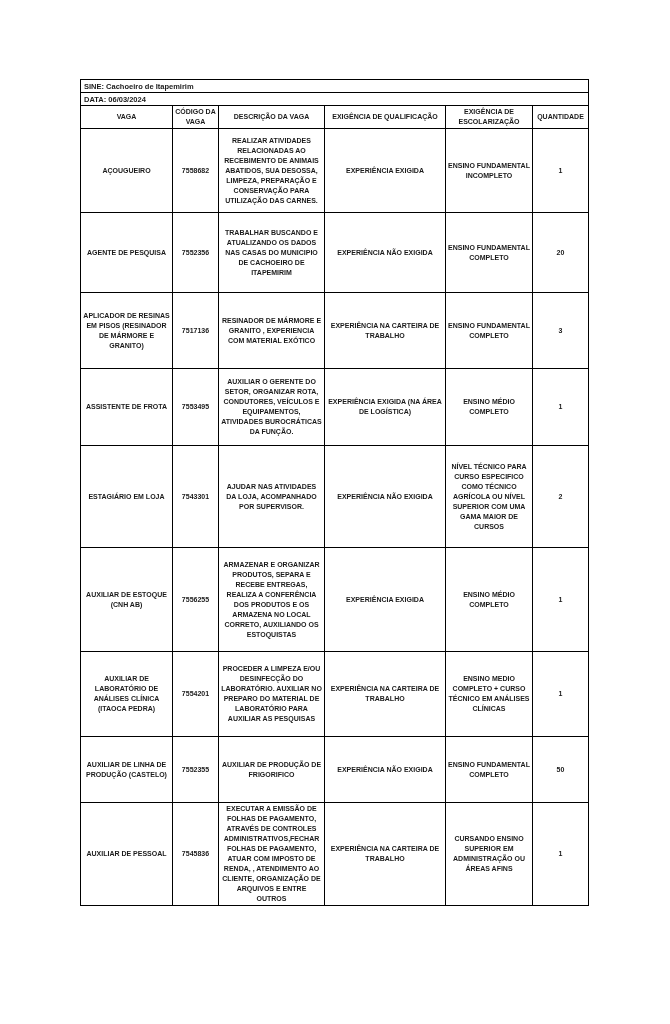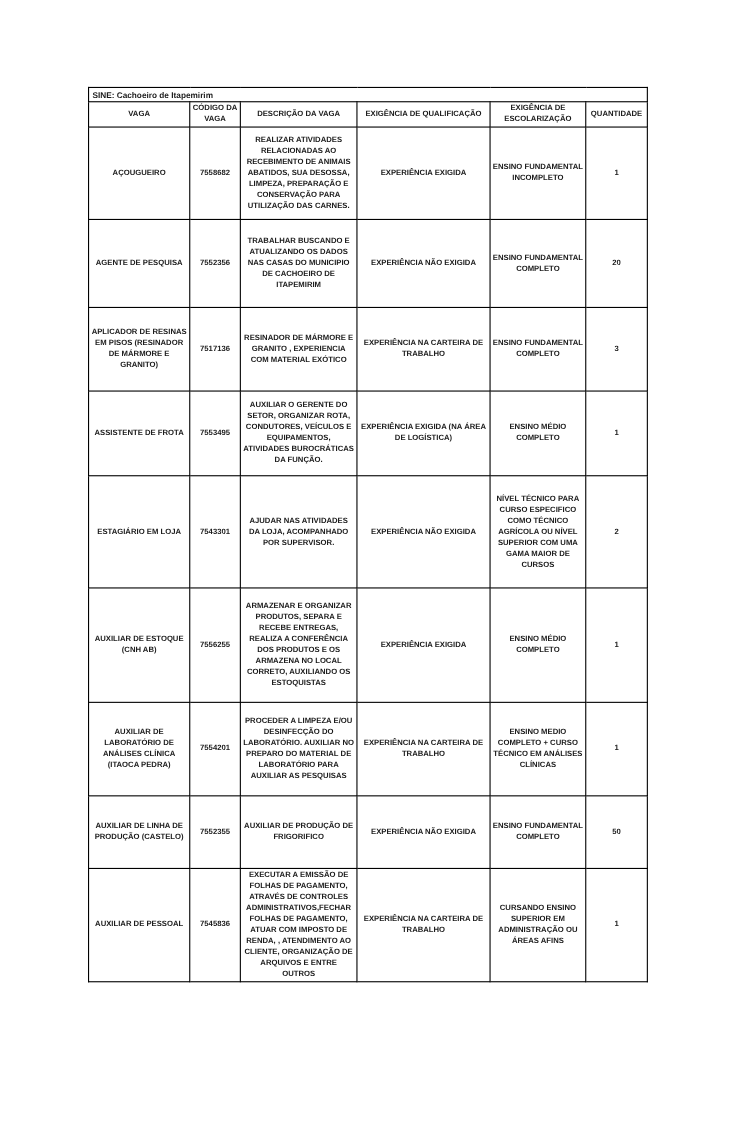"DATA: 06/03/2024" tr.meta-row { html: none -> <tr> <td>DATA: 06/03/2024</td> </tr> }
